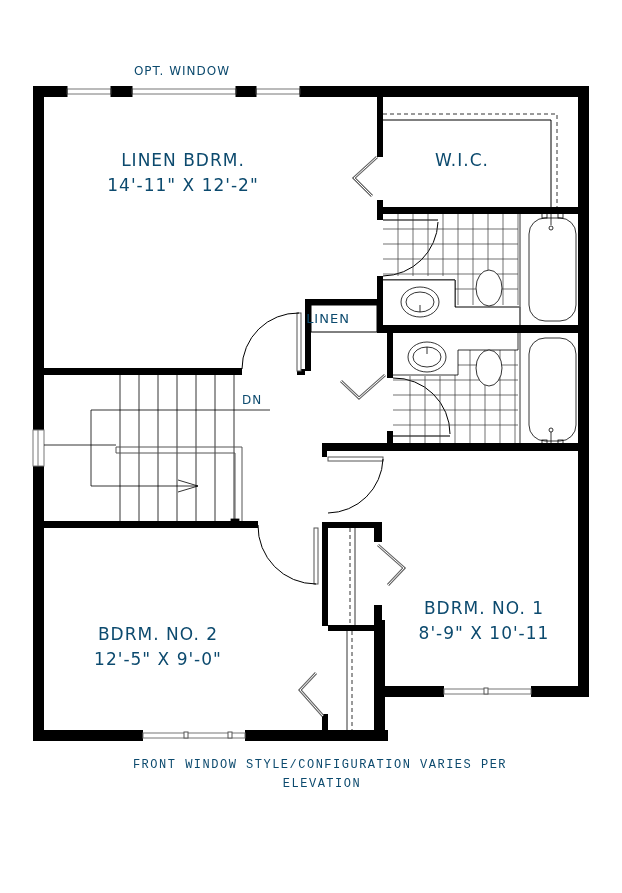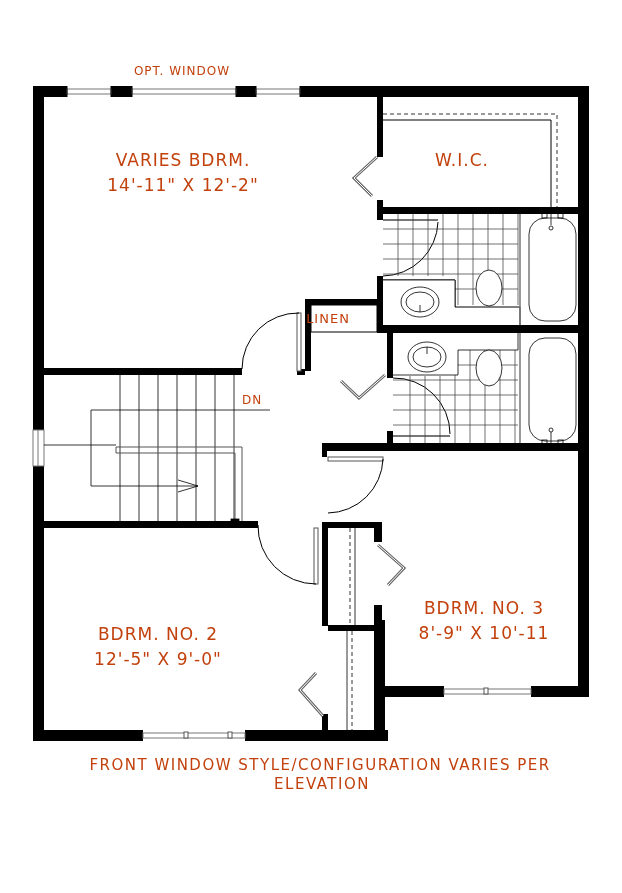"OPT. WINDOW" .lbl { color: #c2410c -> #0c4a6e }
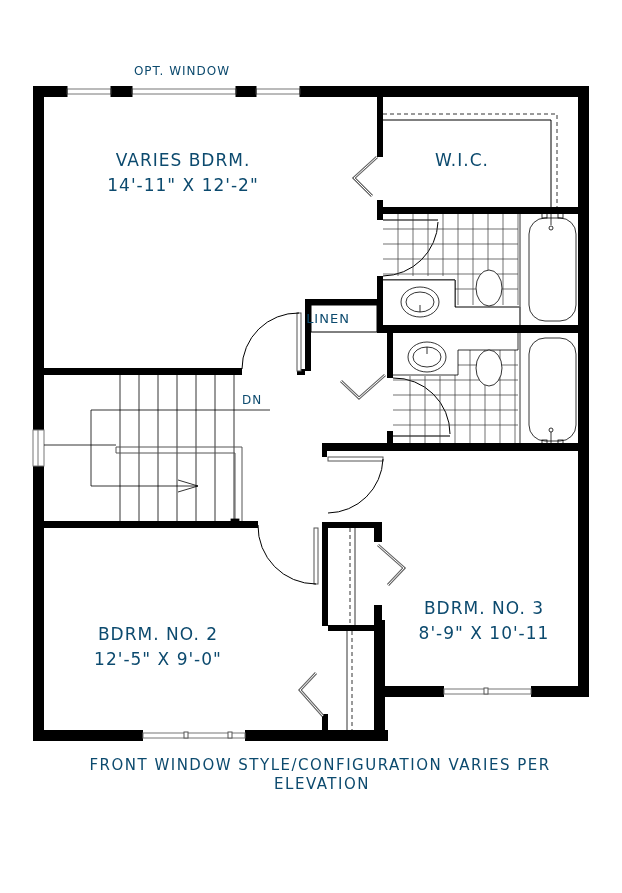"VARIES BDRM." div.lbl { text: VARIES -> LINEN }
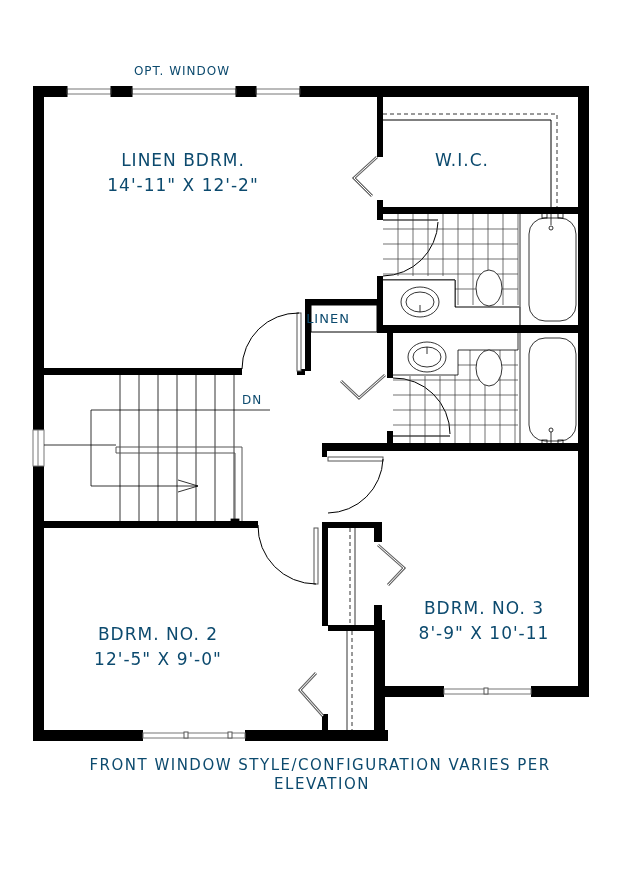"BDRM. NO. 3" div.lbl { text: 3 -> 1 }
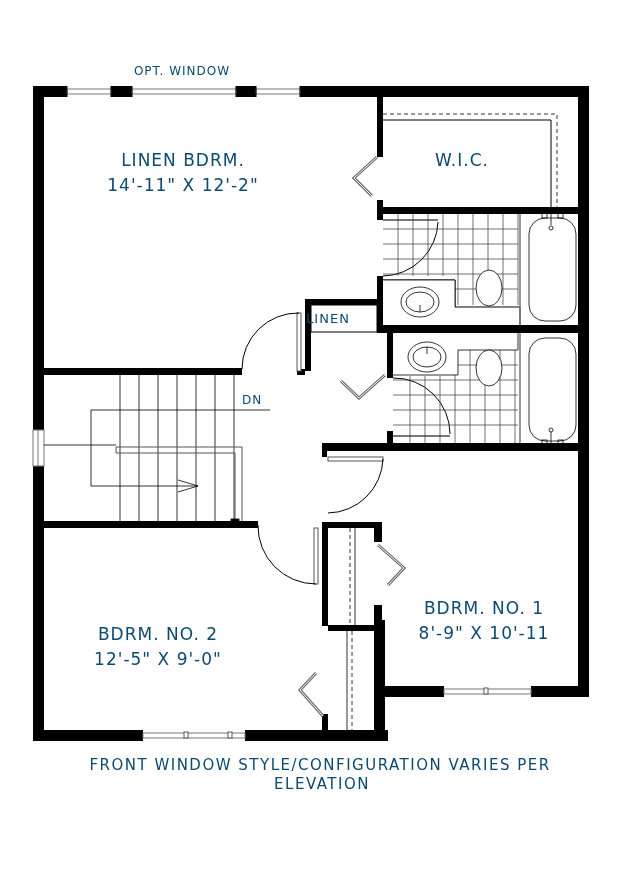"FRONT WINDOW STYLE/CONFIGURATION VARIES" .note { font-family: none -> Liberation Mono, monospace; font-size: 15px -> 12px }
